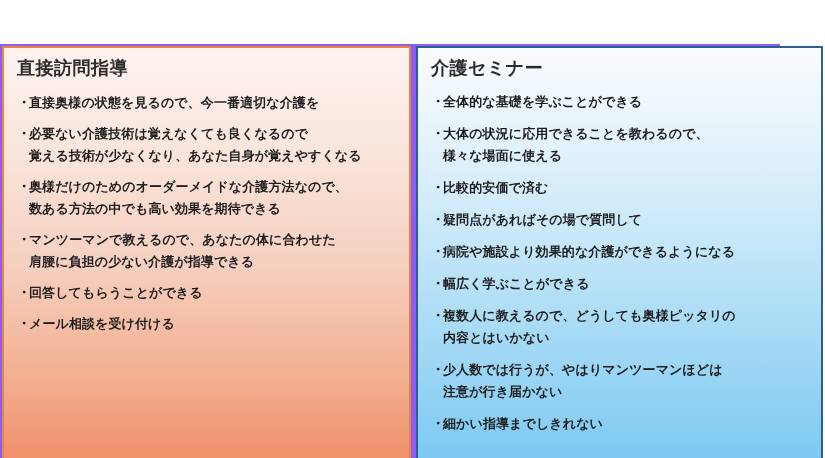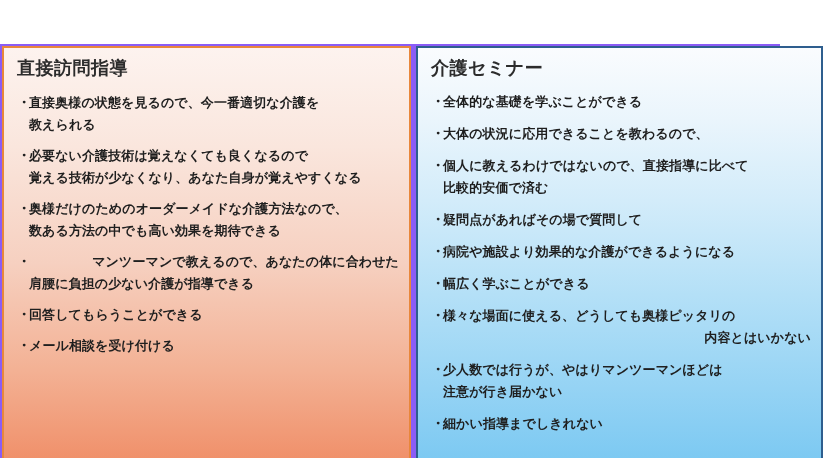"教えられる" span.bullet-line { html: <span>教えられる</span> -> none }
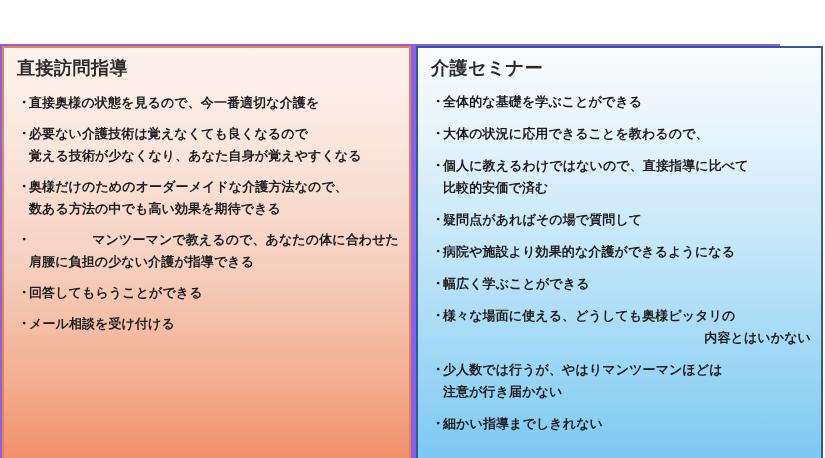"様々な場面に使える" span.bullet-line { html: none -> <span>様々な場面に使える</span> }
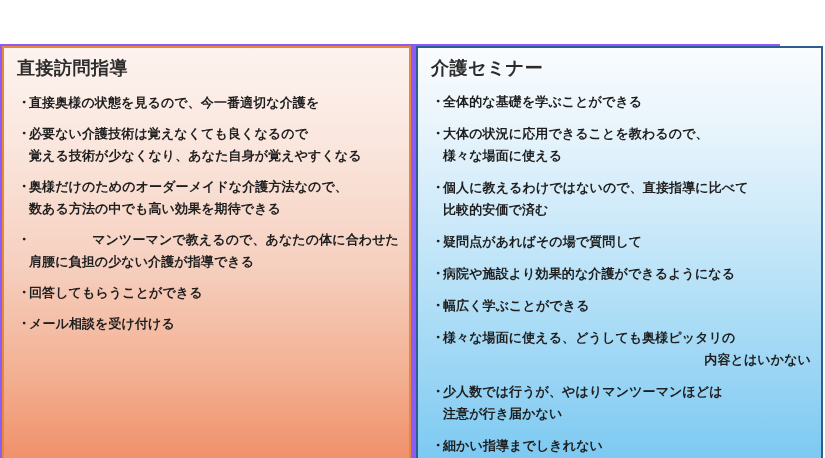"個人に教えるわけではないので、直接指導に比べて" span.bullet-line { html: <span>個人に教えるわけではないので、直接指導に比べて</span> -> none }
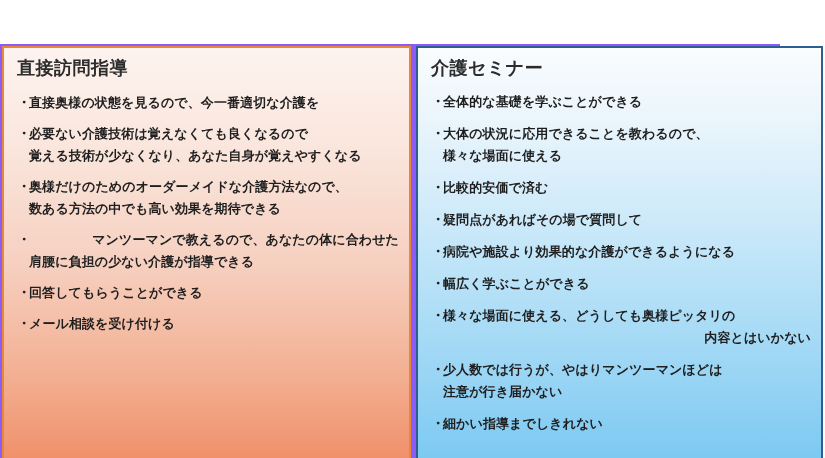"マンツーマンで教えるので、あなたの体に合わせた" span.bullet-line { text-align: right -> none }
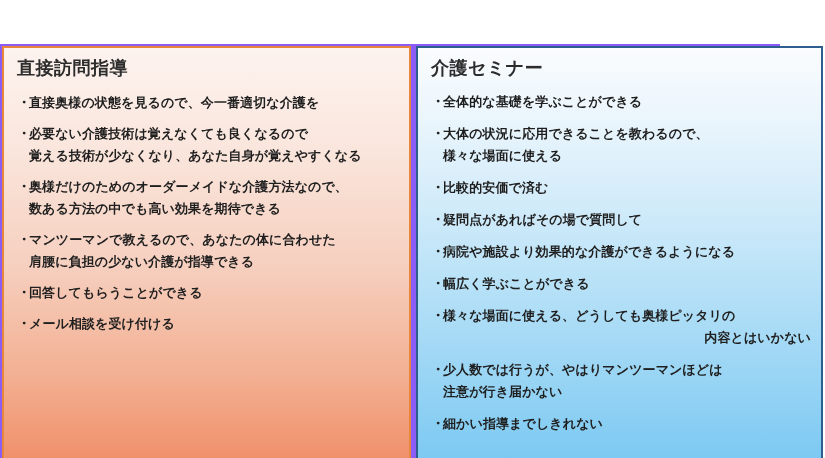"様々な場面に使える、どうしても奥様ピッタリの" span.bullet-line { text: 様々な場面に使える -> 複数人に教えるので }
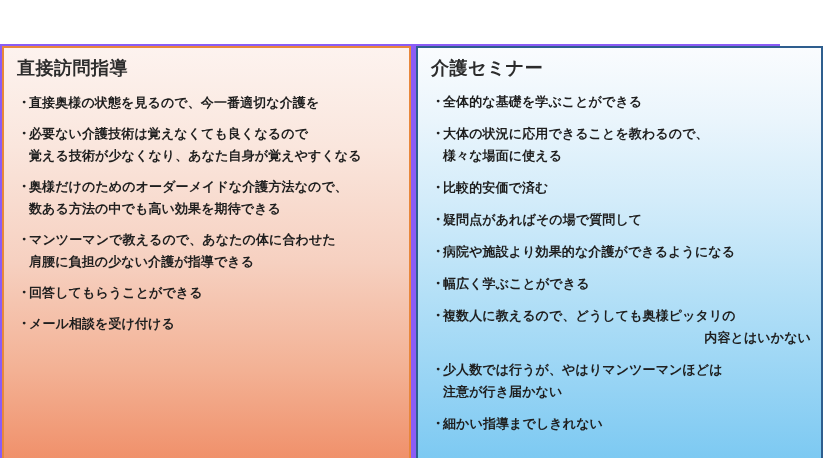"内容とはいかない" span.bullet-line { text-align: right -> none }
